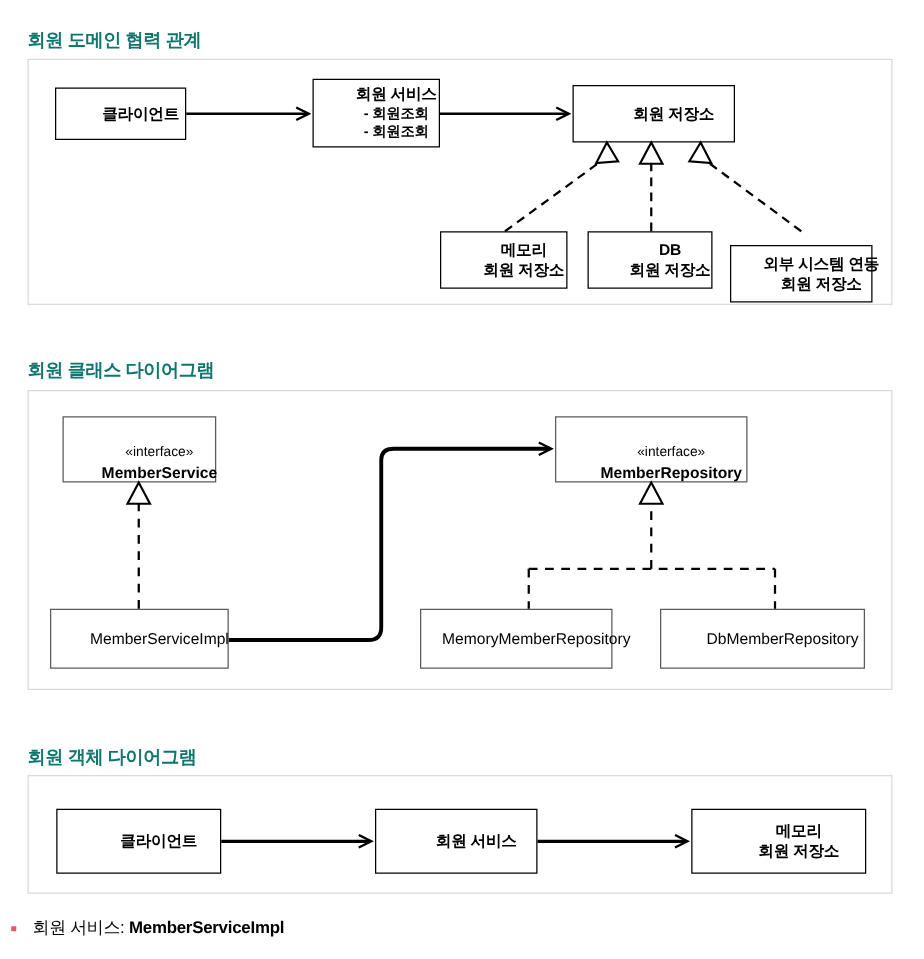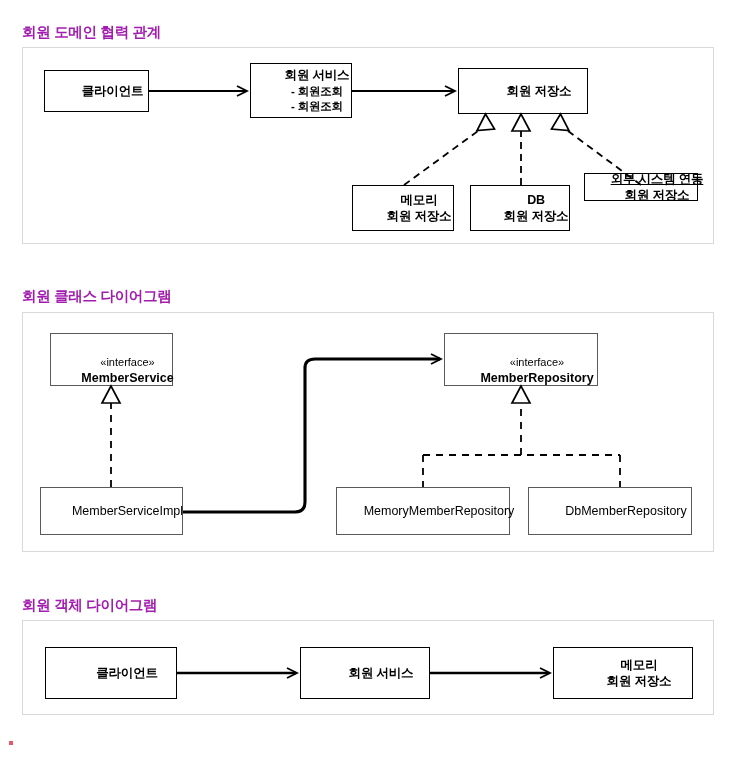"회원 도메인 협력 관계" .section-title { color: #a21caf -> #0f766e }
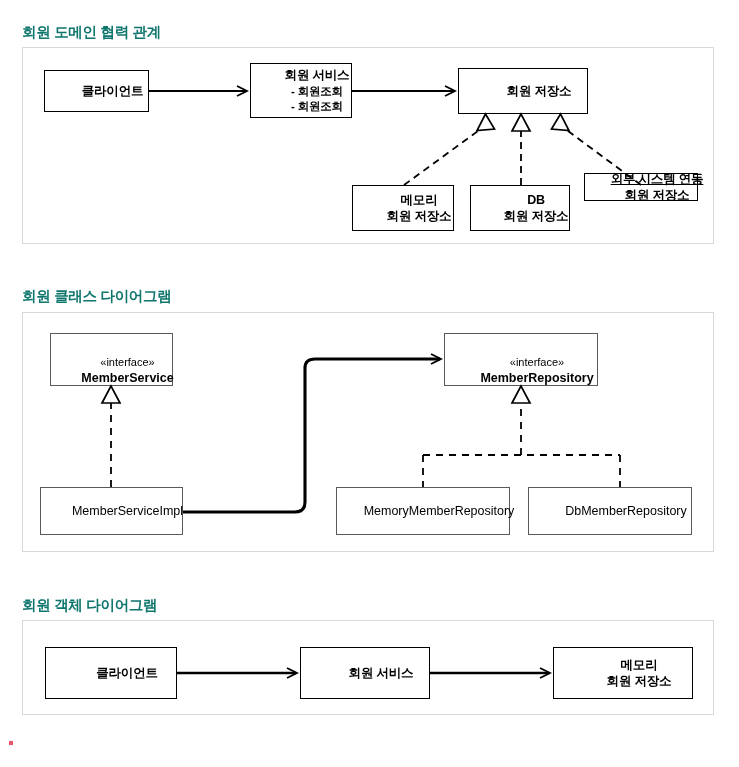"외부 시스템 연동" div.uml-box { height: 28px -> 46px; text-decoration: underline -> none; top: 173px -> 196px }
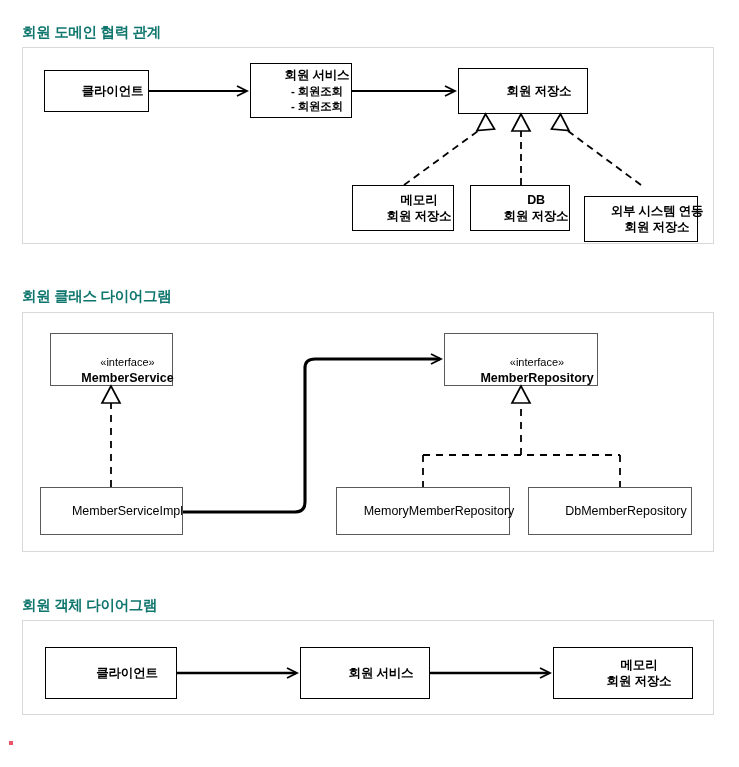"MemoryMemberRepository" div.uml-box { width: 174px -> 154px }
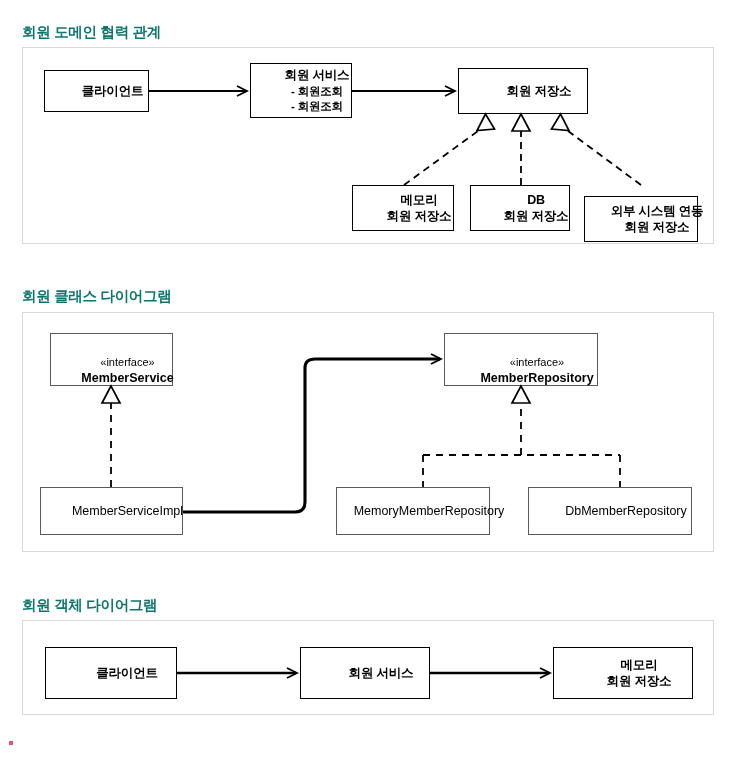"회원 서비스: MemberServiceImpl" div.footnote { html: none -> <div> <span>회원 서비스: </span><span>MemberServiceImpl</span> </div> }
